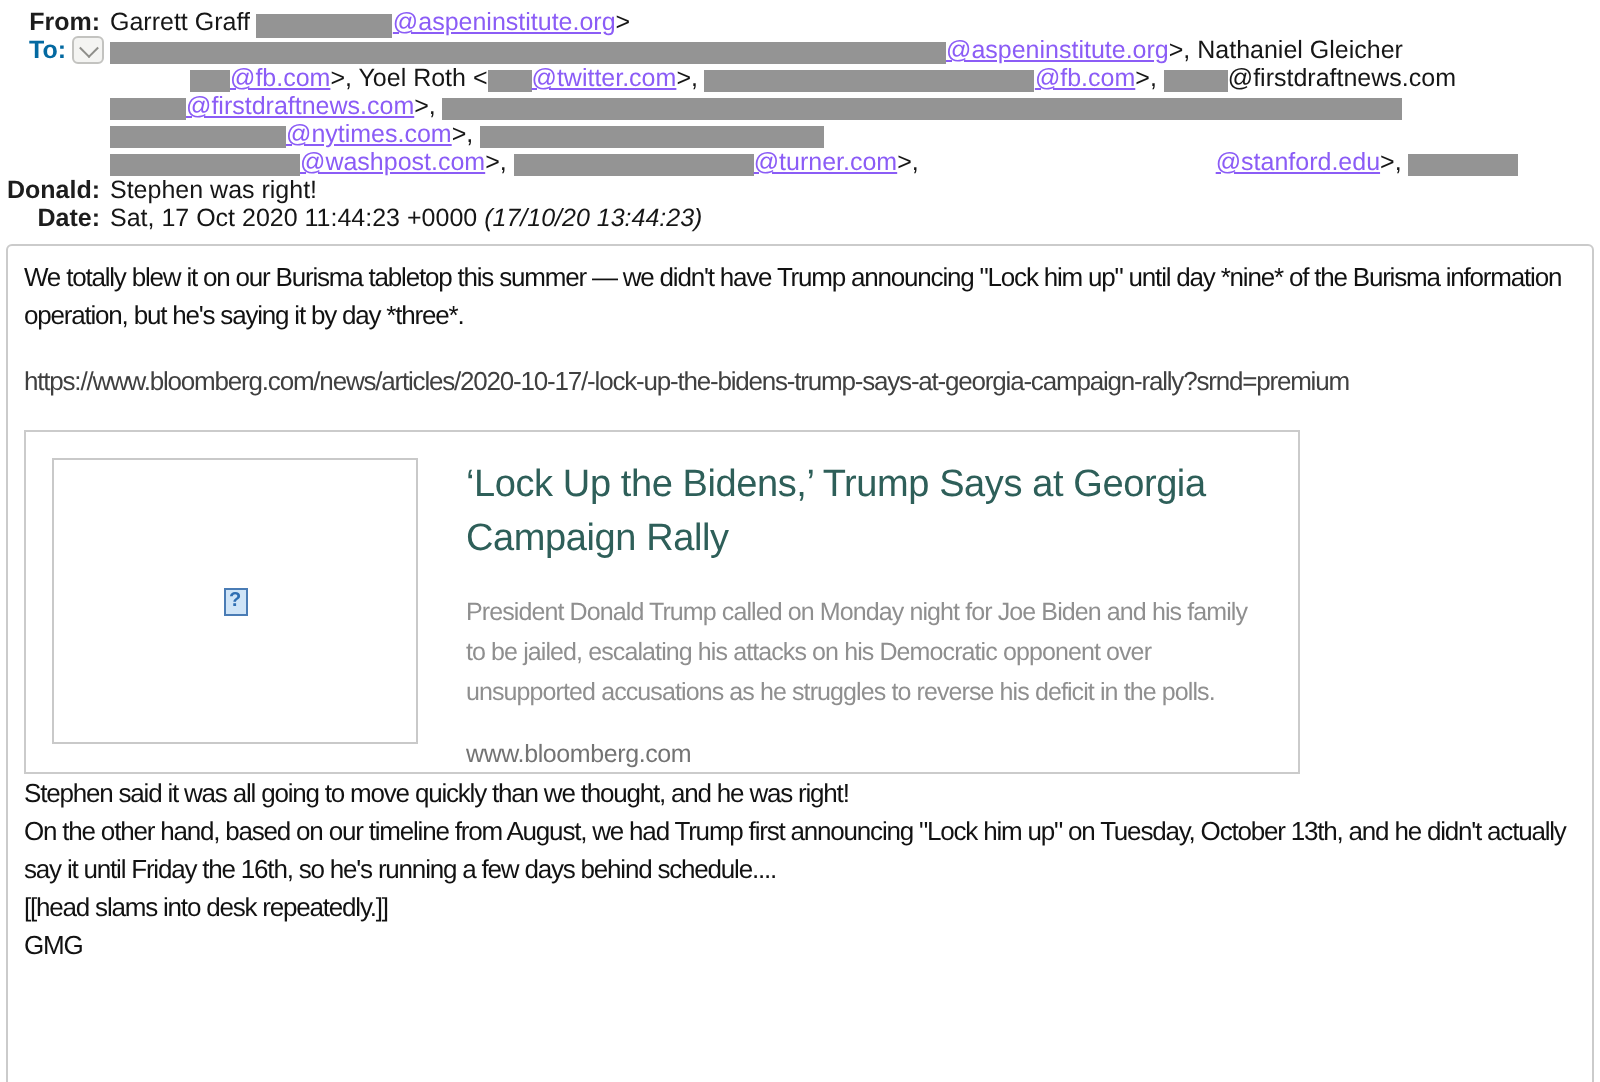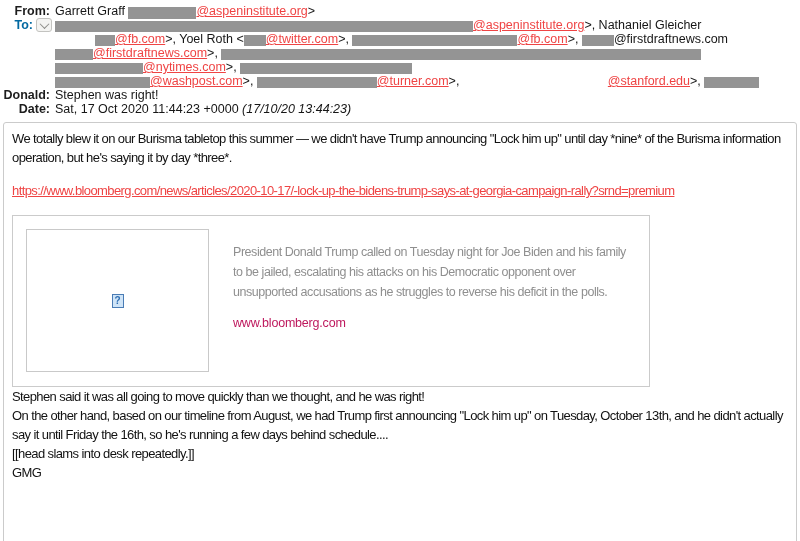"@aspeninstitute.org" a.lnk { color: #ef4444 -> #8b5cf6 }
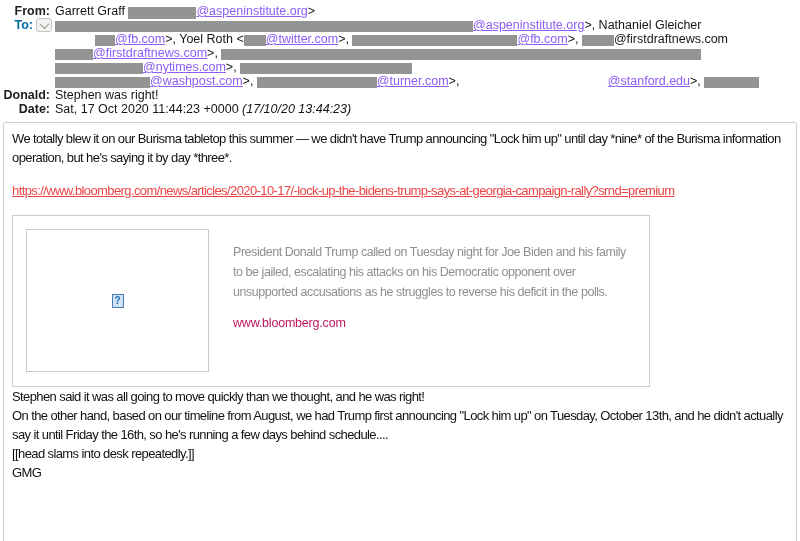"https://www.bloomberg.com/news/articles/" a.biglnk { color: #ef4444 -> #404040; text-decoration: underline -> none }
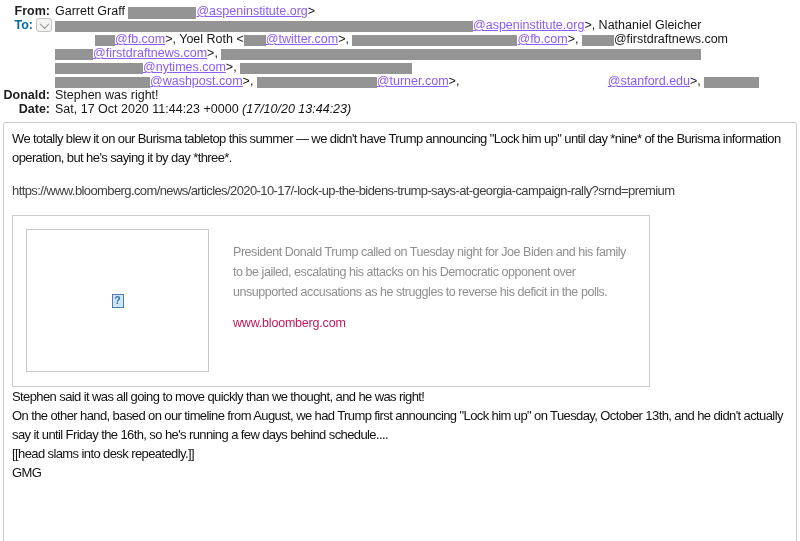"‘Lock Up the Bidens,’ Trump" div.cardtitle { html: none -> <div>‘Lock Up the Bidens,’ Trump Says at Georgia Campaign Rally</div> }
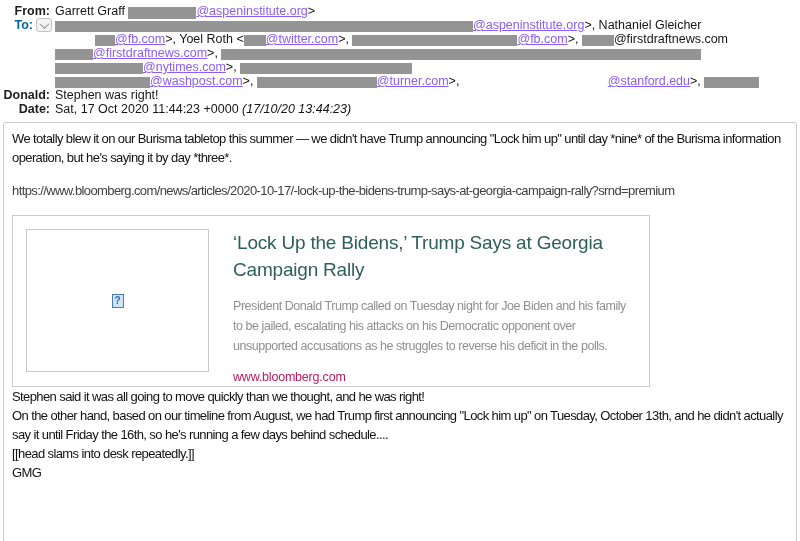"President Donald Trump called on" div.carddesc { text: Tuesday -> Monday }
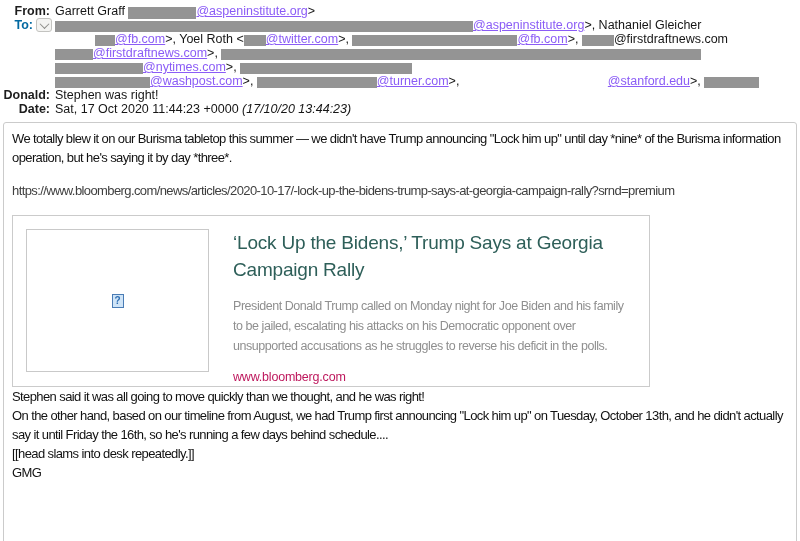"www.bloomberg.com" .cardsrc { color: #be185d -> #737373 }
